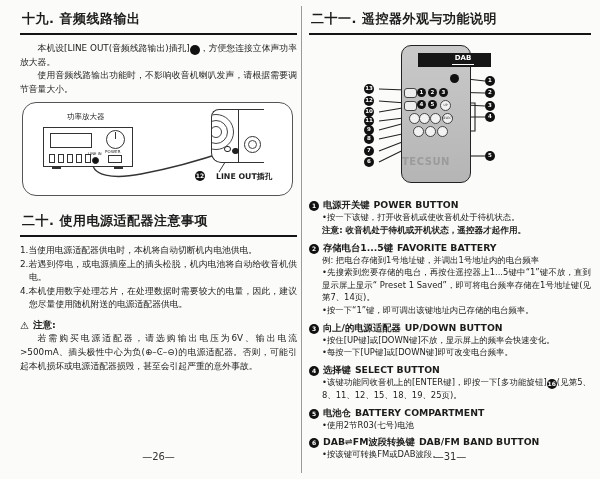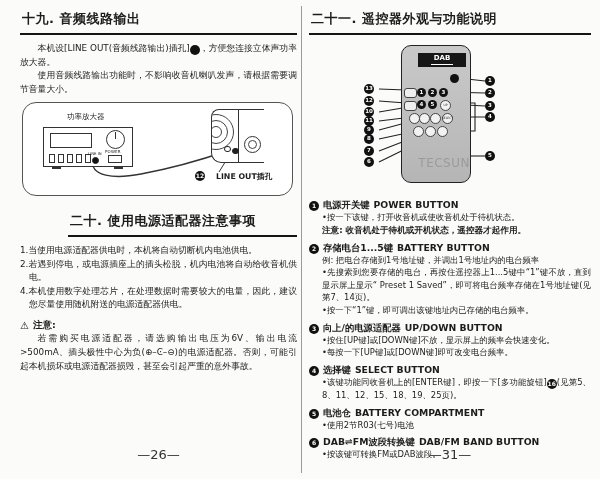"DAB" .logo-band { padding-left: none -> 17px; width: 48px -> 56px }
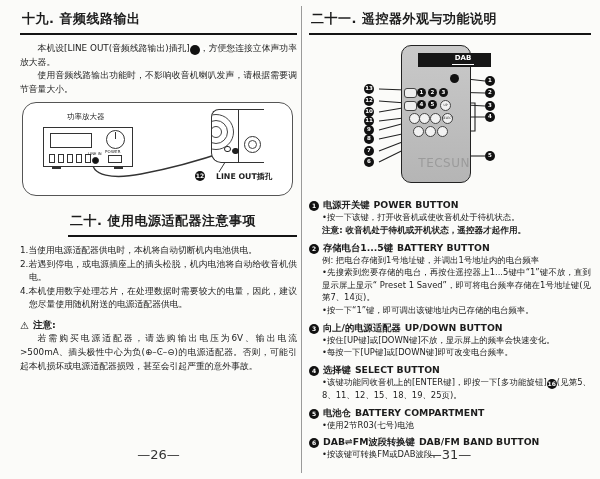"TECSUN" .tecsun { font-size: 12px -> 10px; font-weight: normal -> bold; text-align: right -> left }
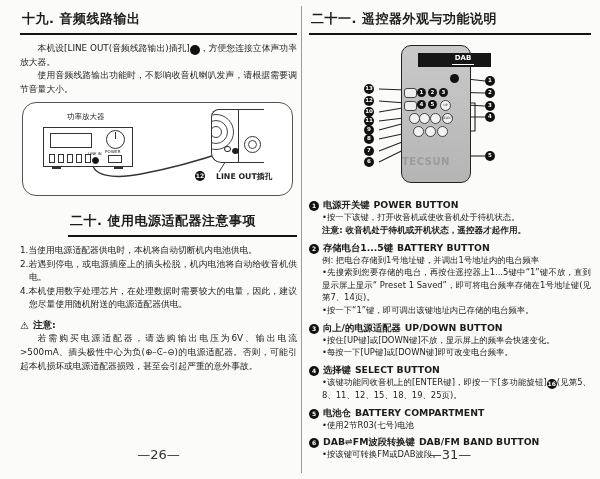"二十. 使用电源适配器注意事项" div.sec-title { margin-left: 48px -> none }
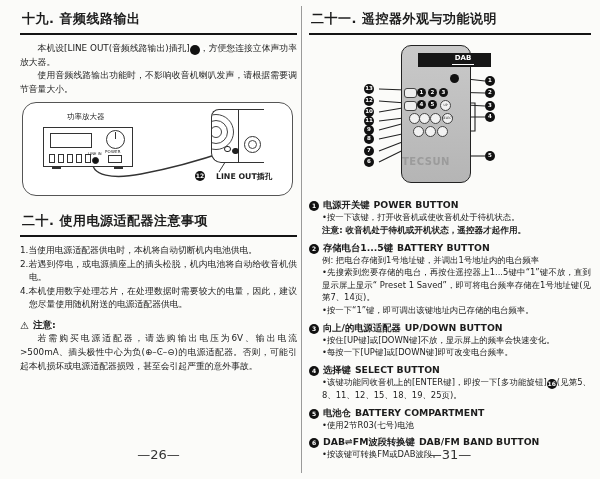"BATTERY BUTTON" span { text: BATTERY BUTTON -> FAVORITE BATTERY }
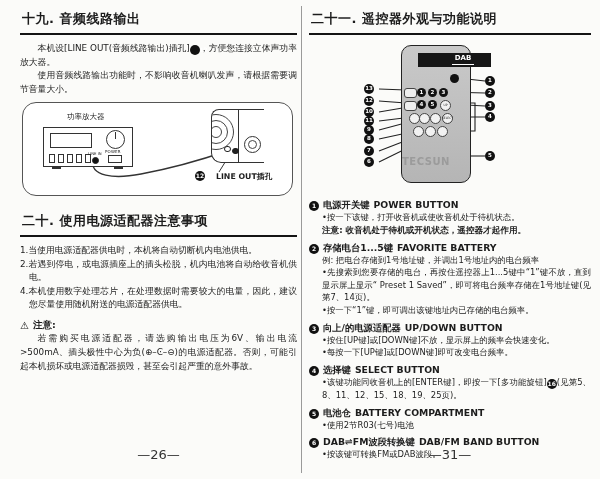"—26—" .page-num { font-size: 13px -> 10px }
